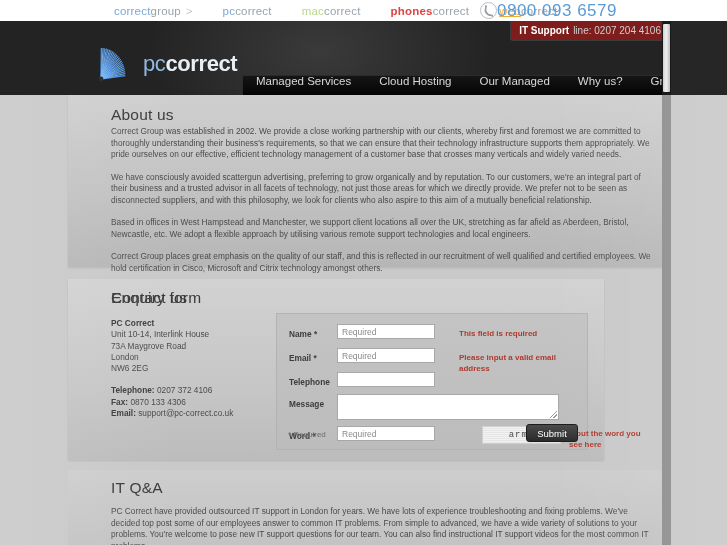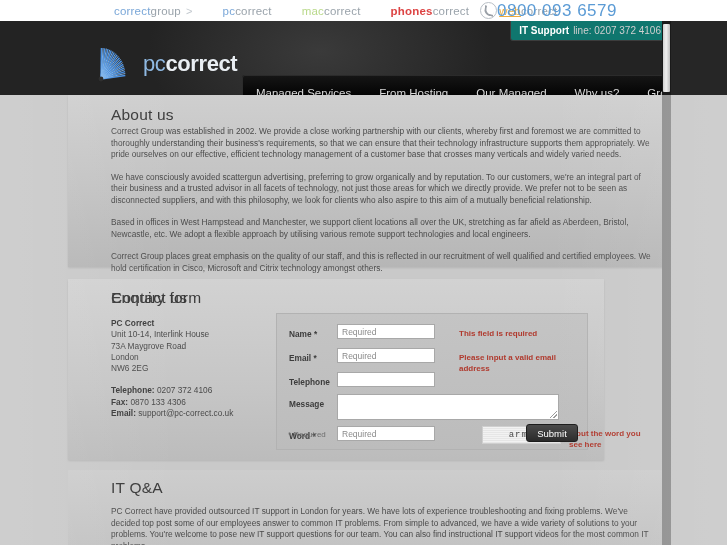"IT Support" .itsupport { background: #0f766e -> #7f1d1d }
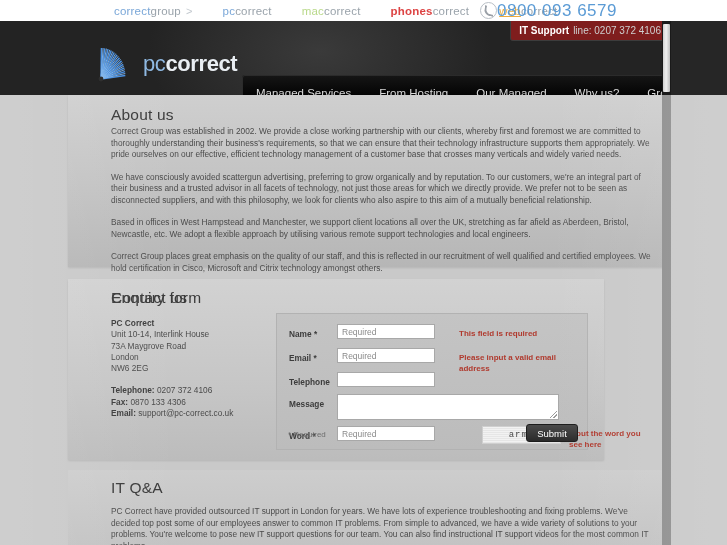"line: 0207 372 4106" span { text: 0207 372 -> 0207 204 }
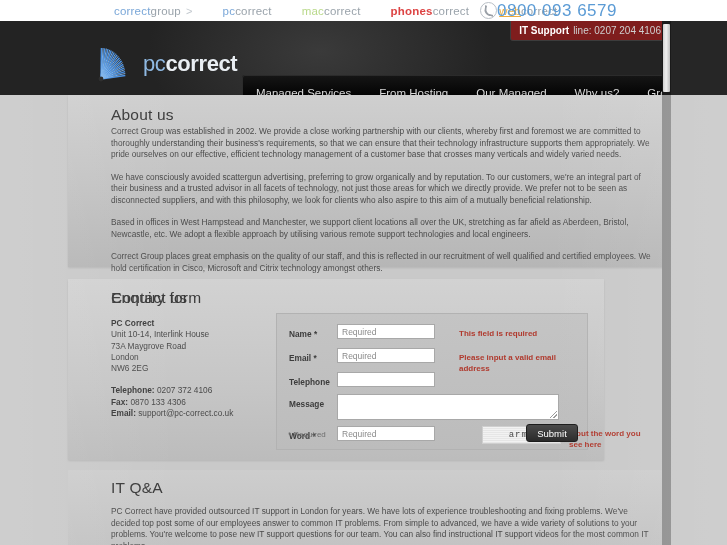"Managed Services" .mainnav { align-items: flex-end -> flex-start }
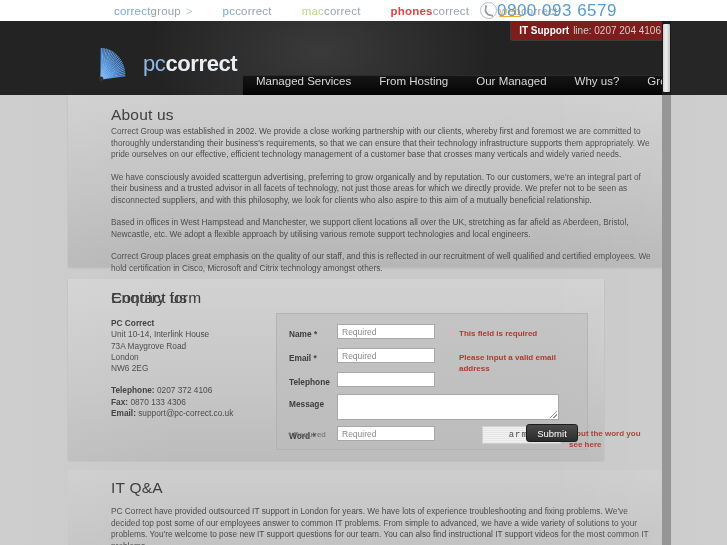"From Hosting" div.navitem { text: From -> Cloud }
